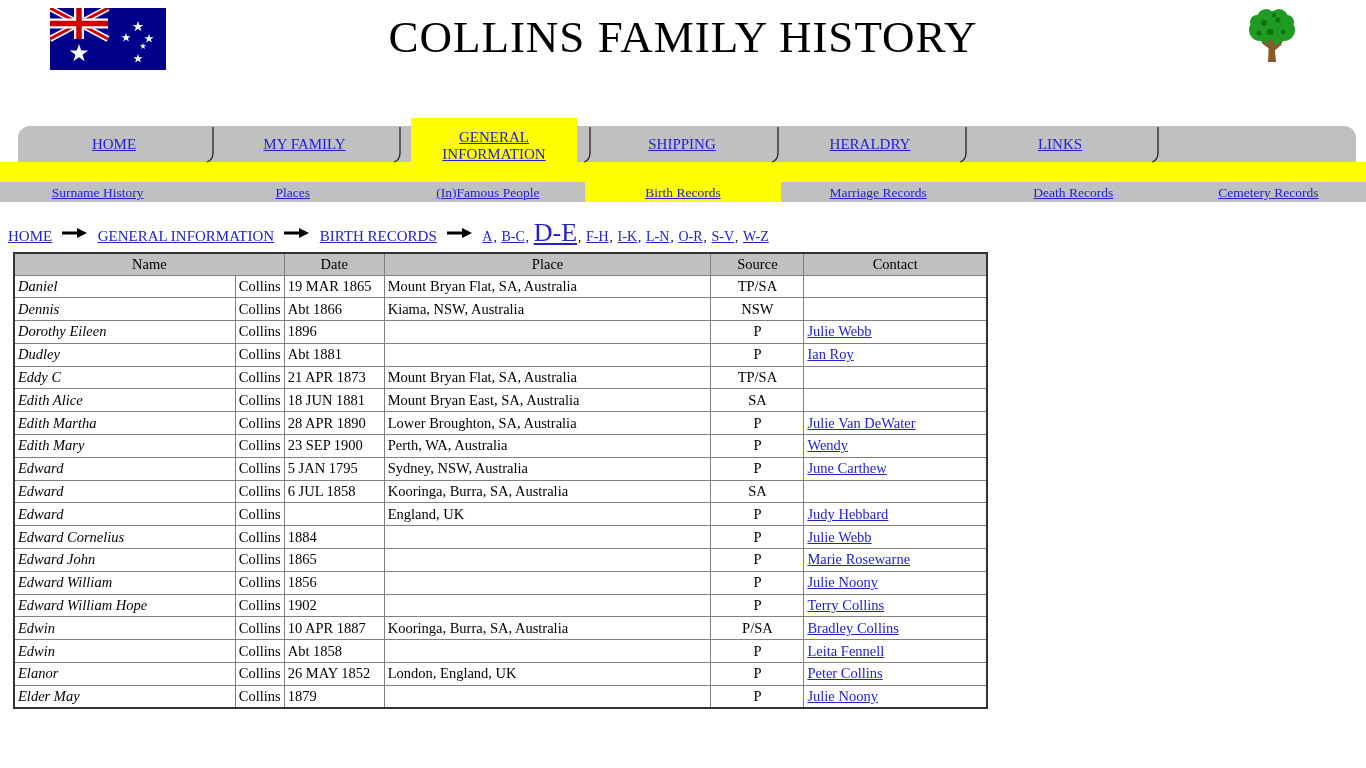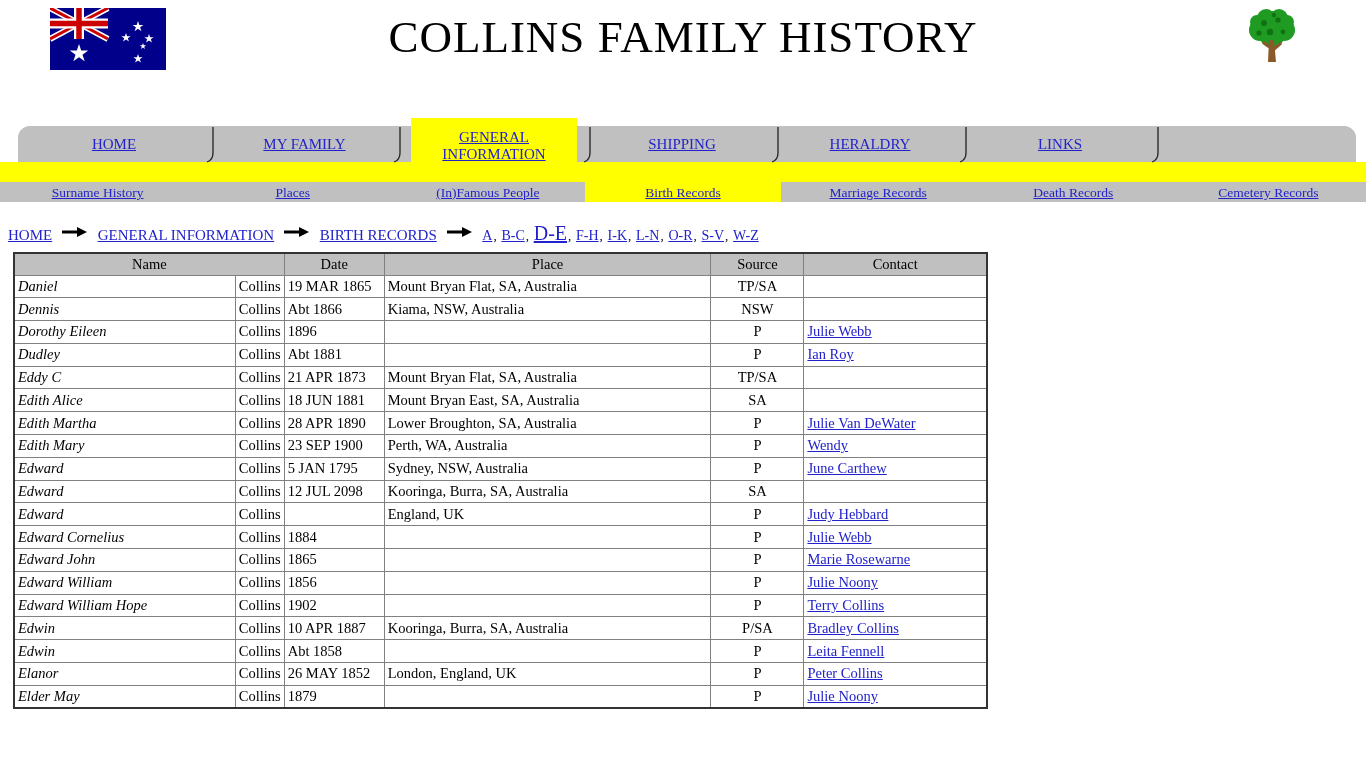"D-E" .alpha.current a { font-size: 20px -> 26px }
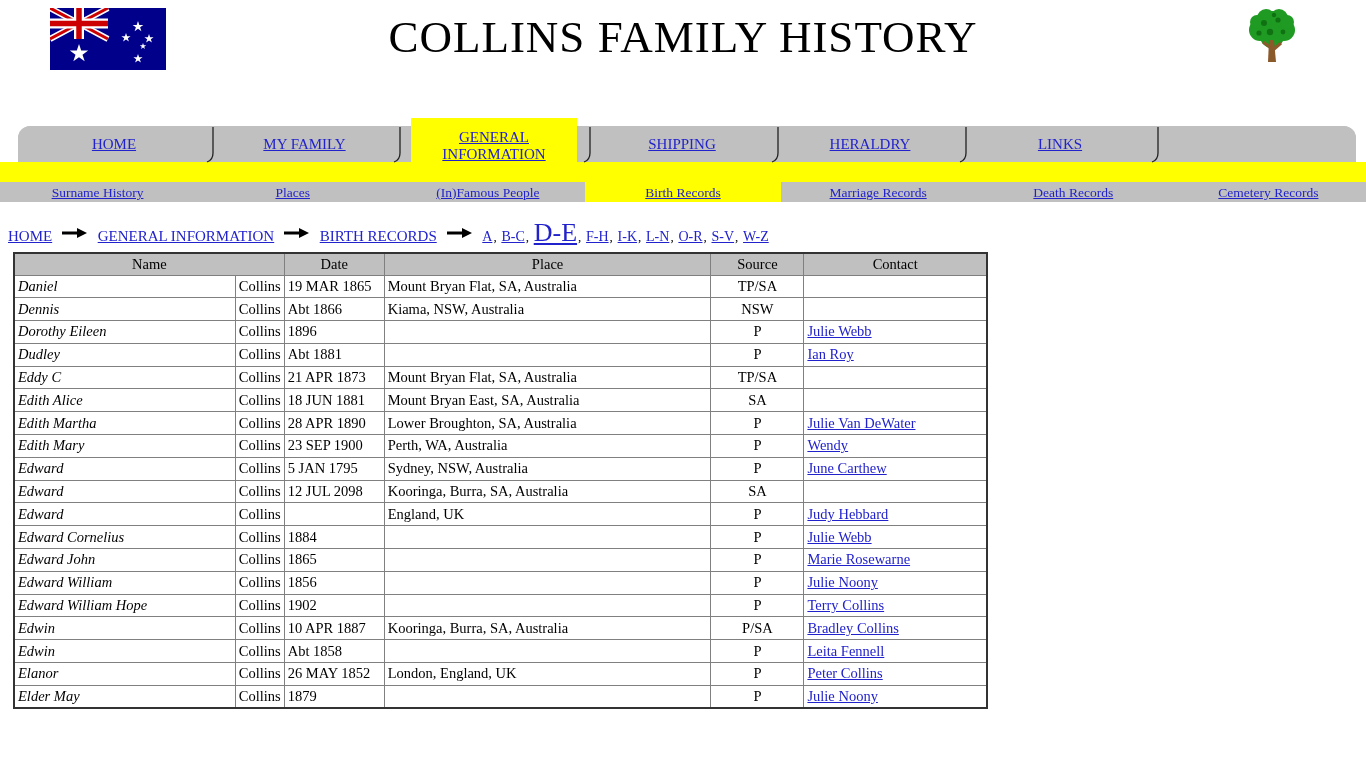"12 JUL 2098" td.c-date { text: 12 JUL 2098 -> 6 JUL 1858 }
